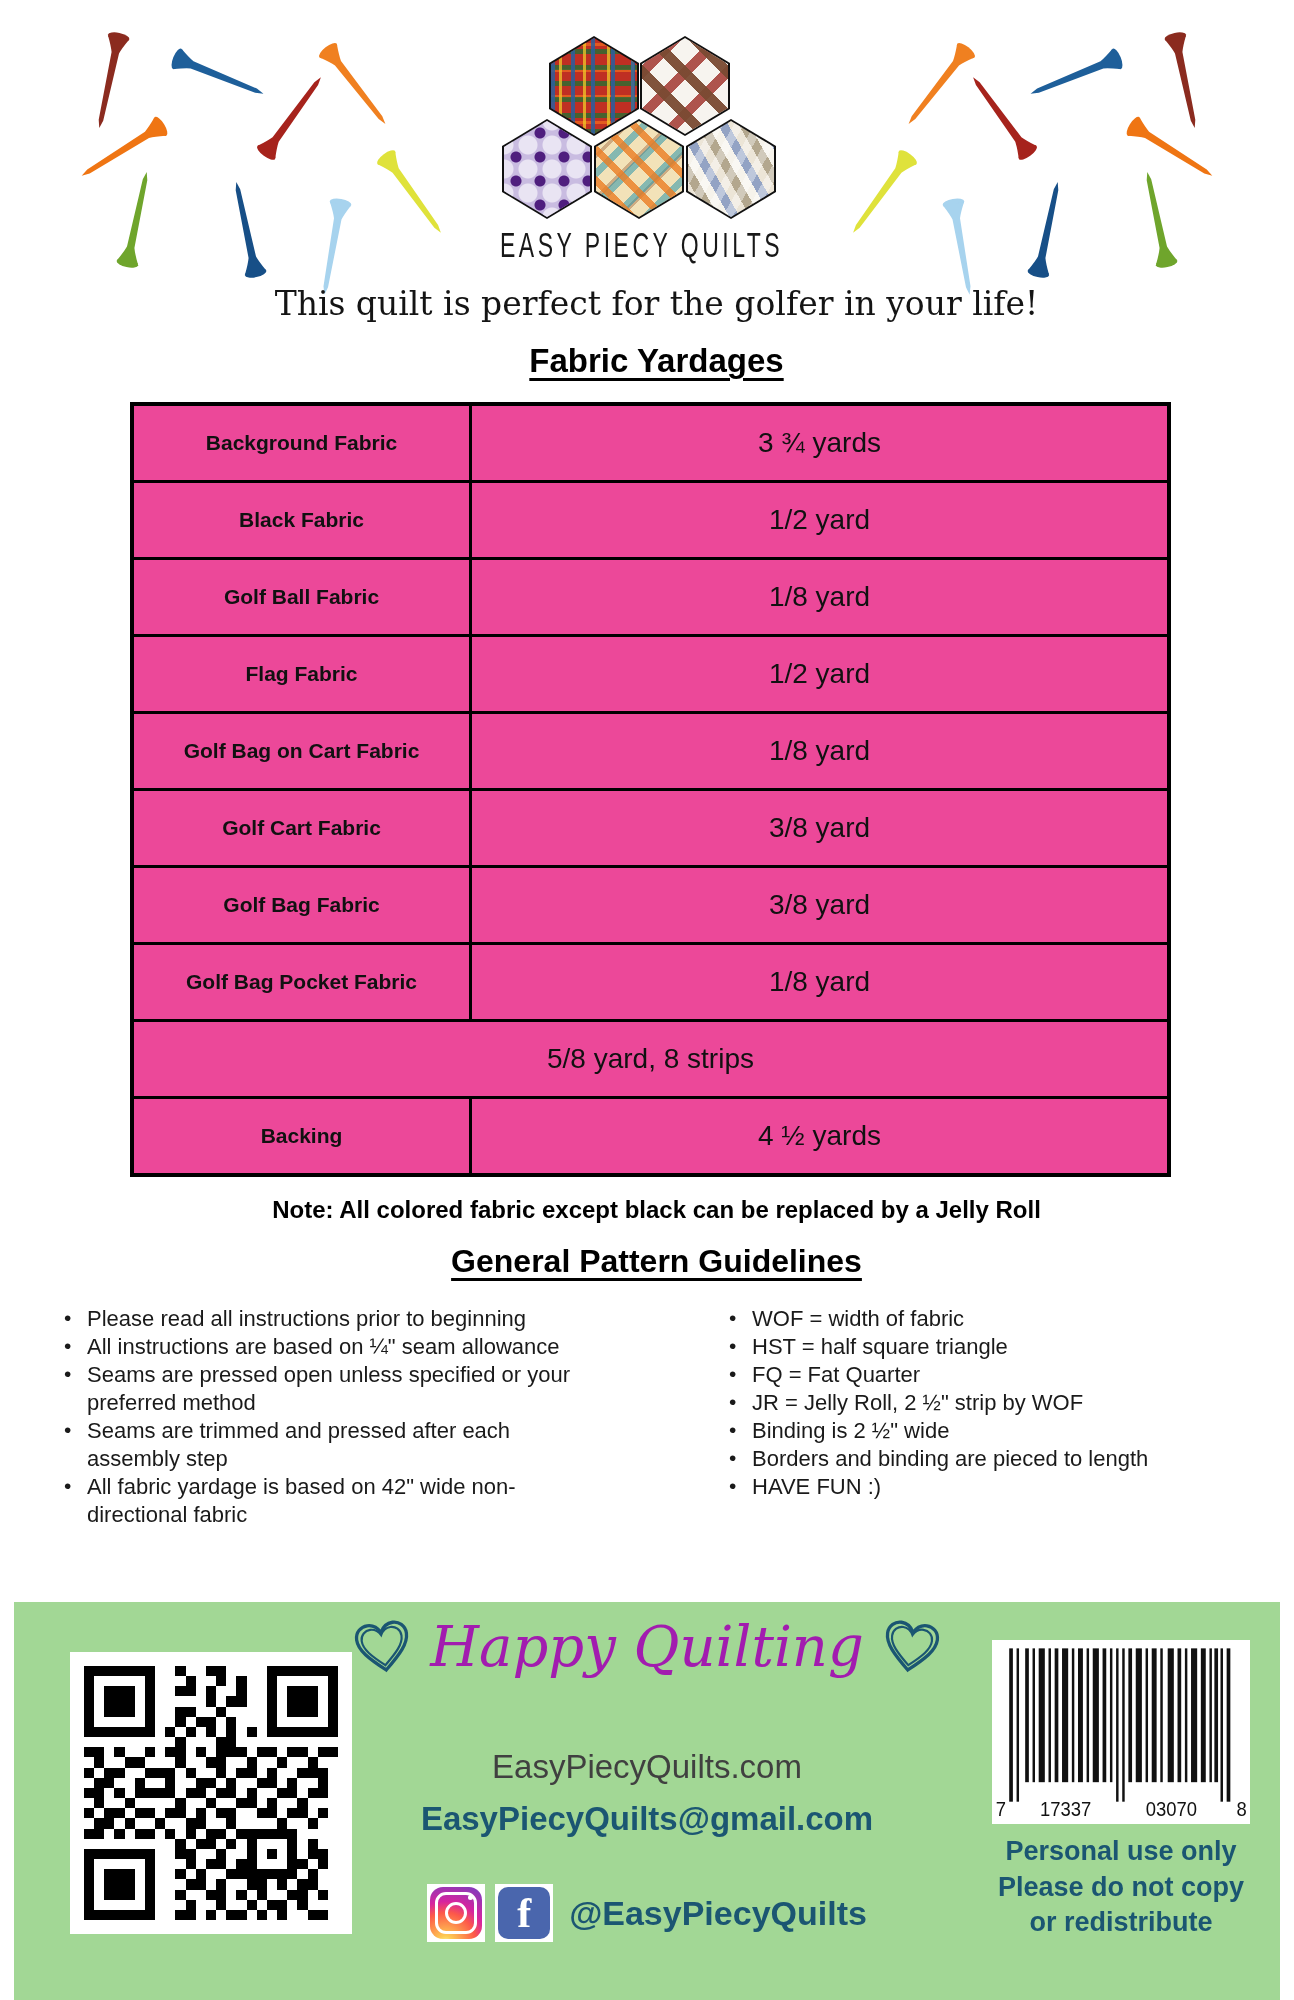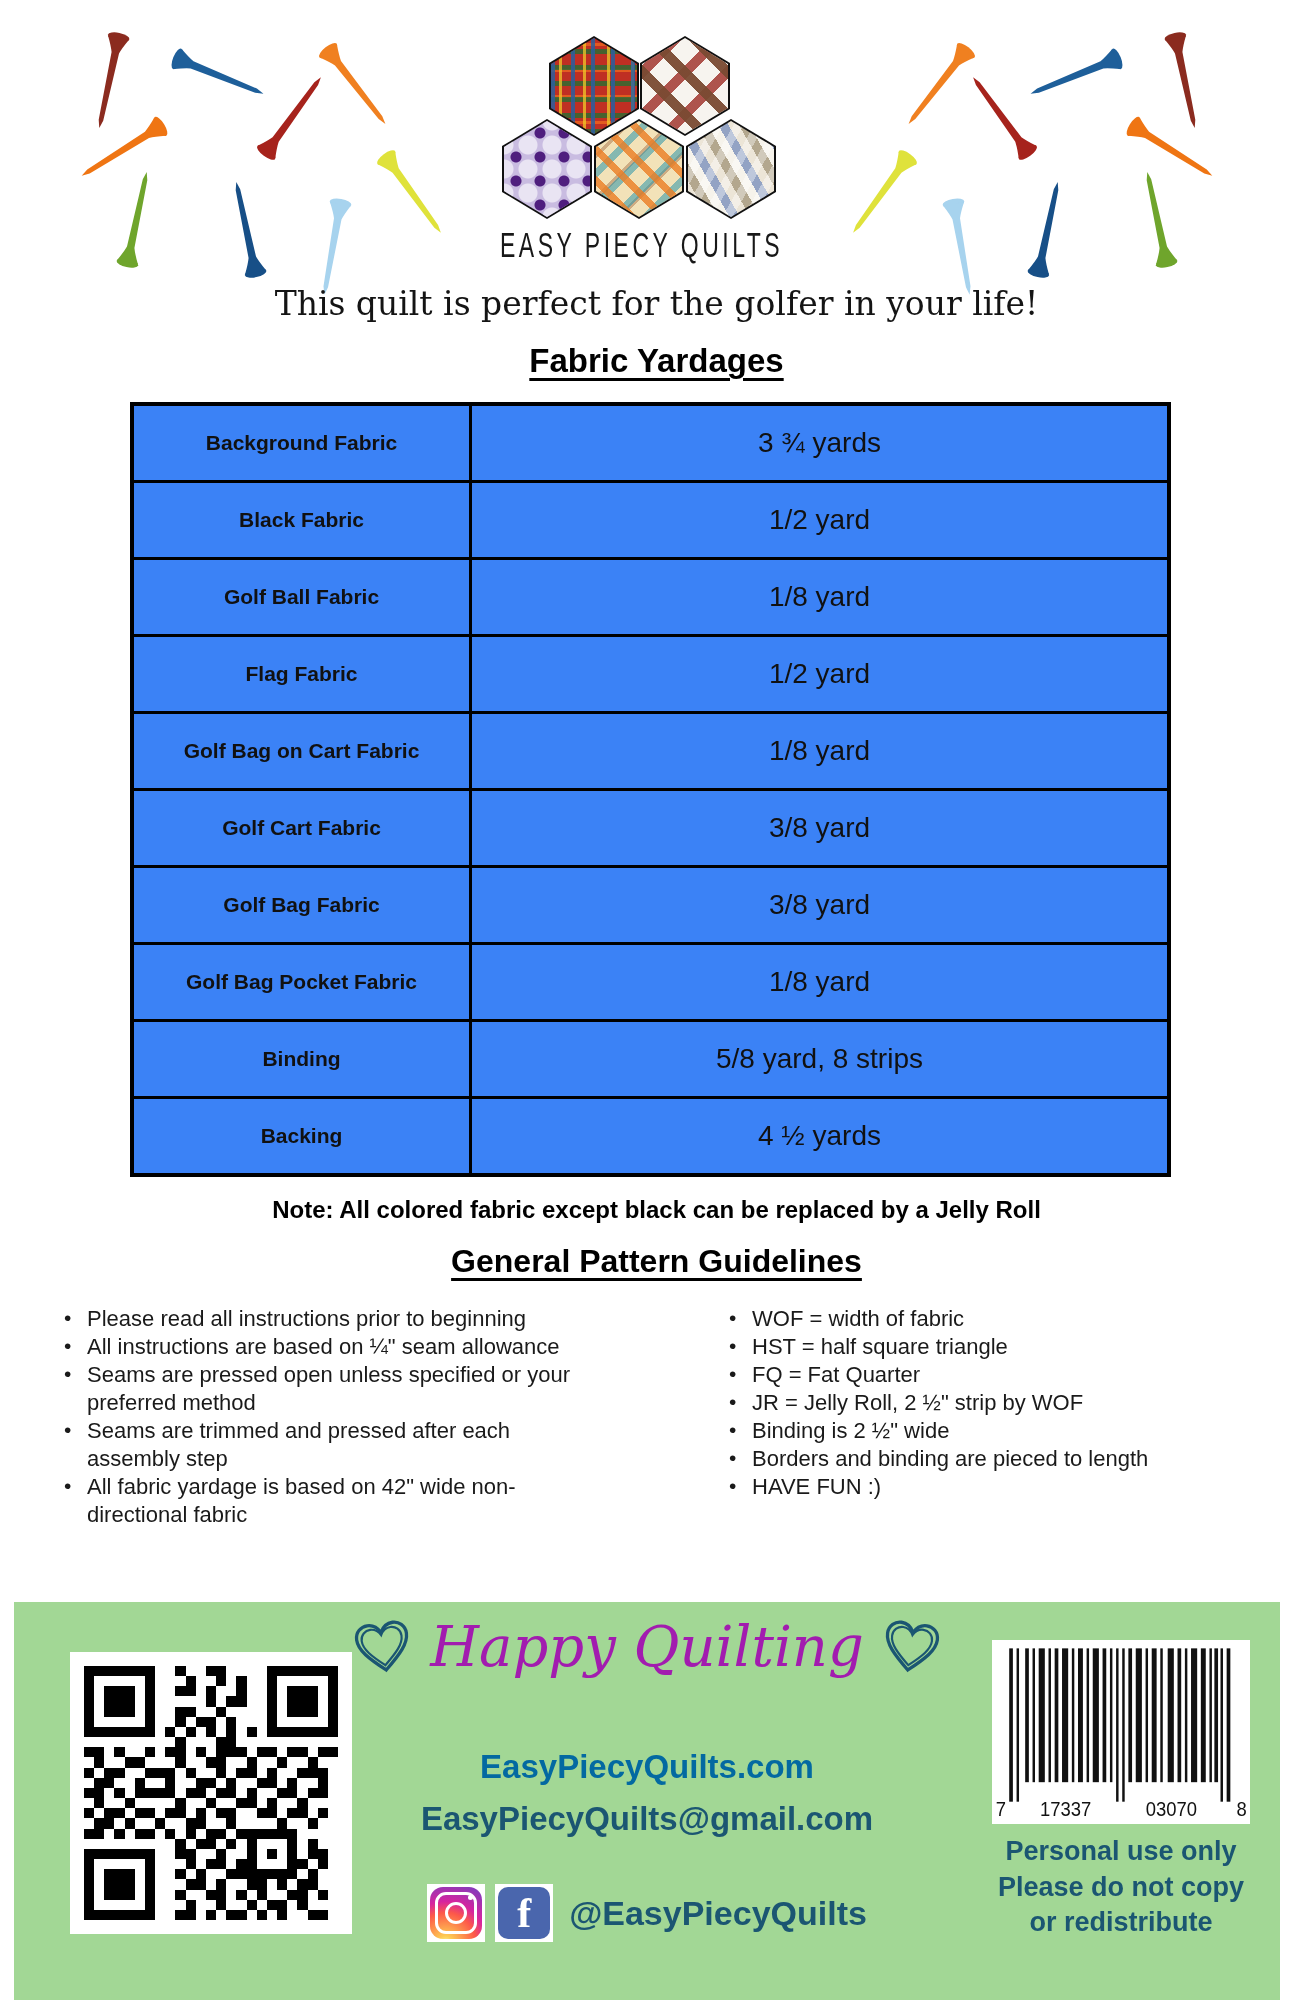"Background Fabric" .ytable { background: #3b82f6 -> #ec4899 }
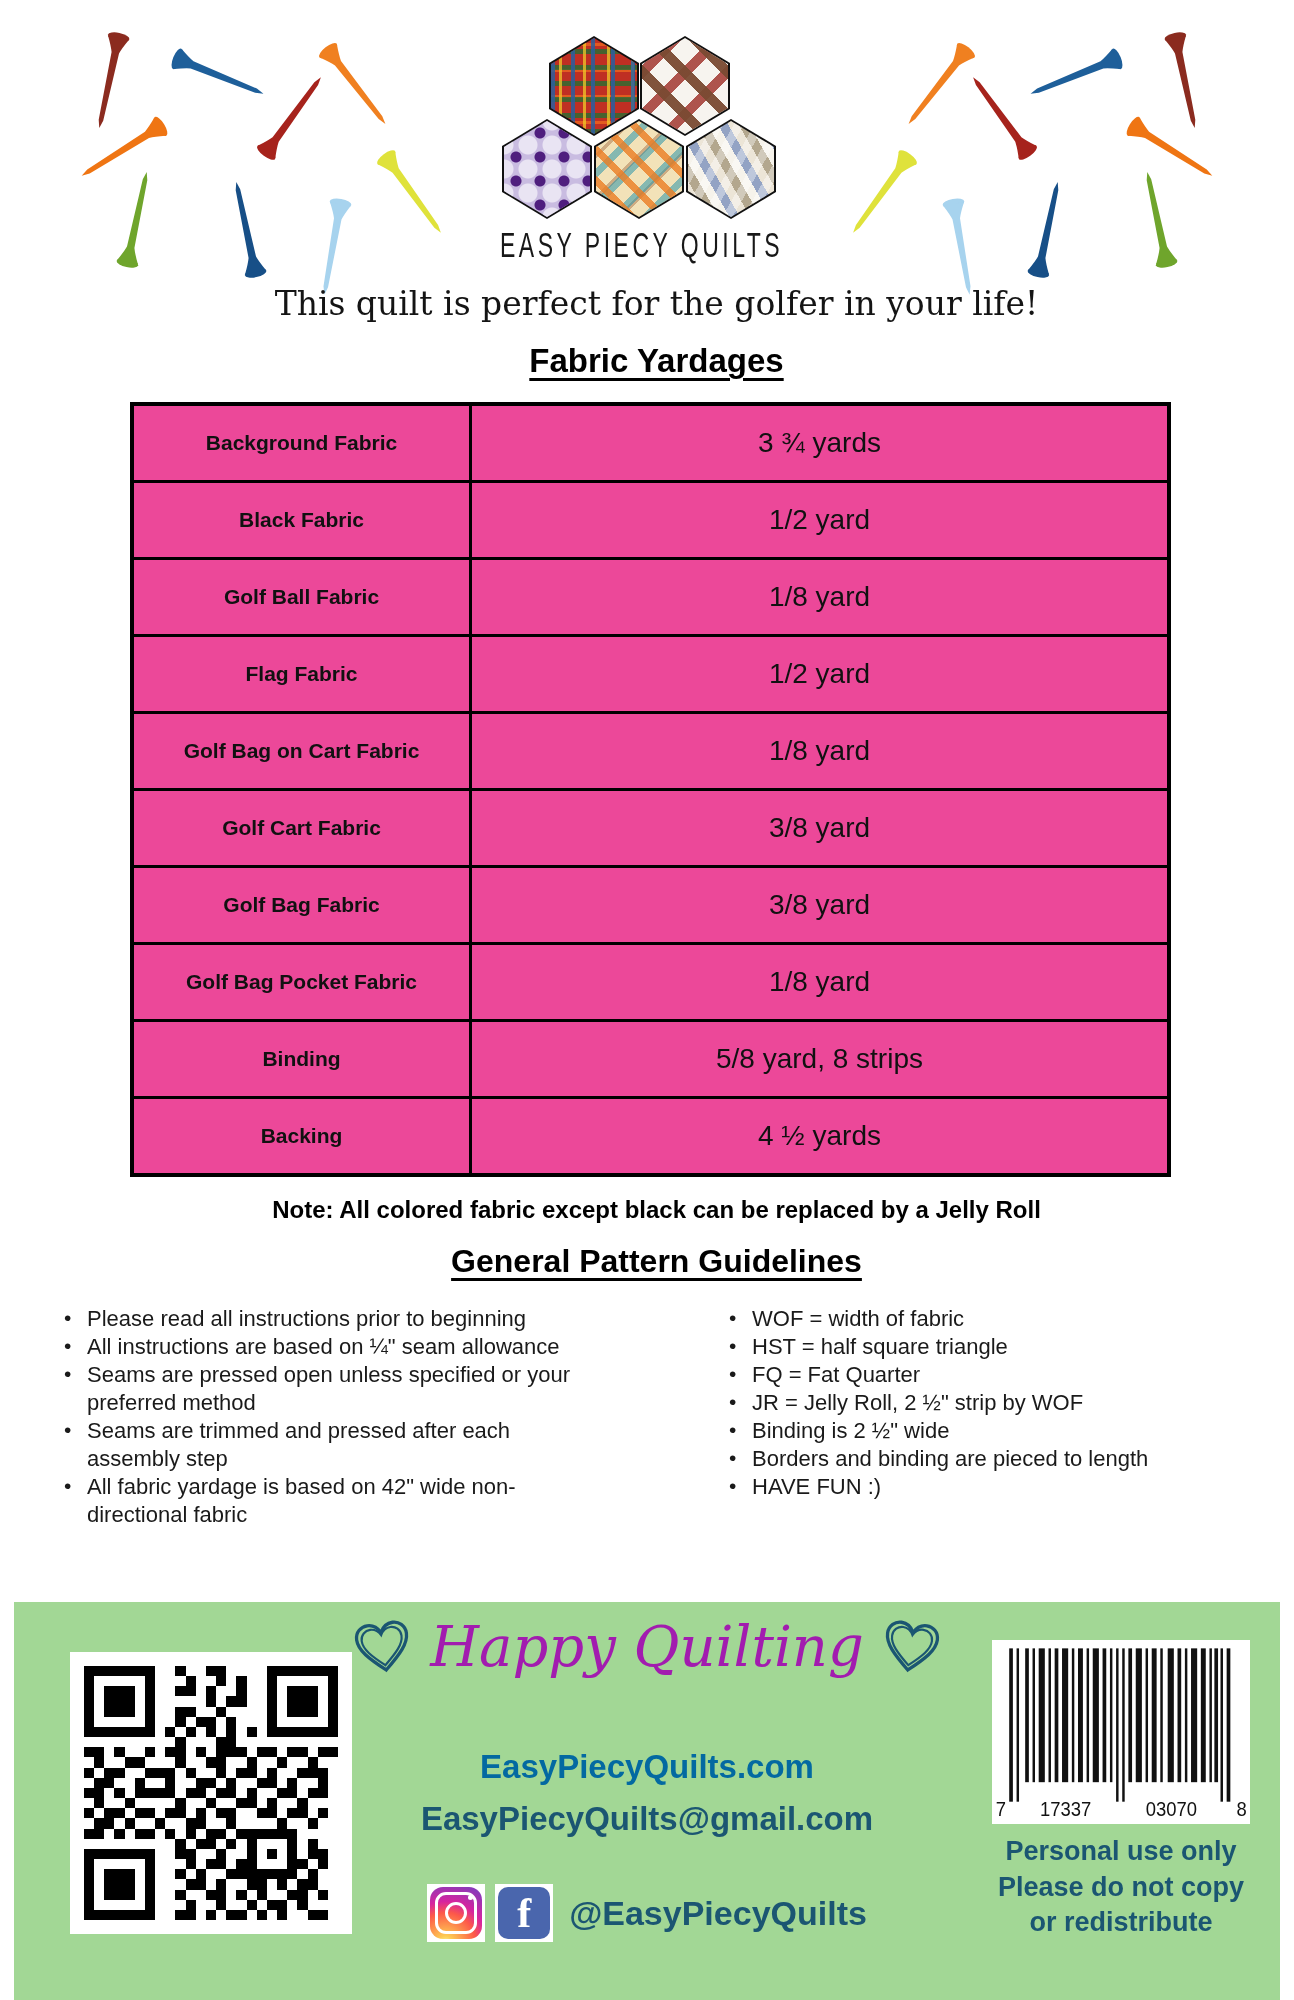"Binding" div.ycell-label { html: <div>Binding</div> -> none }
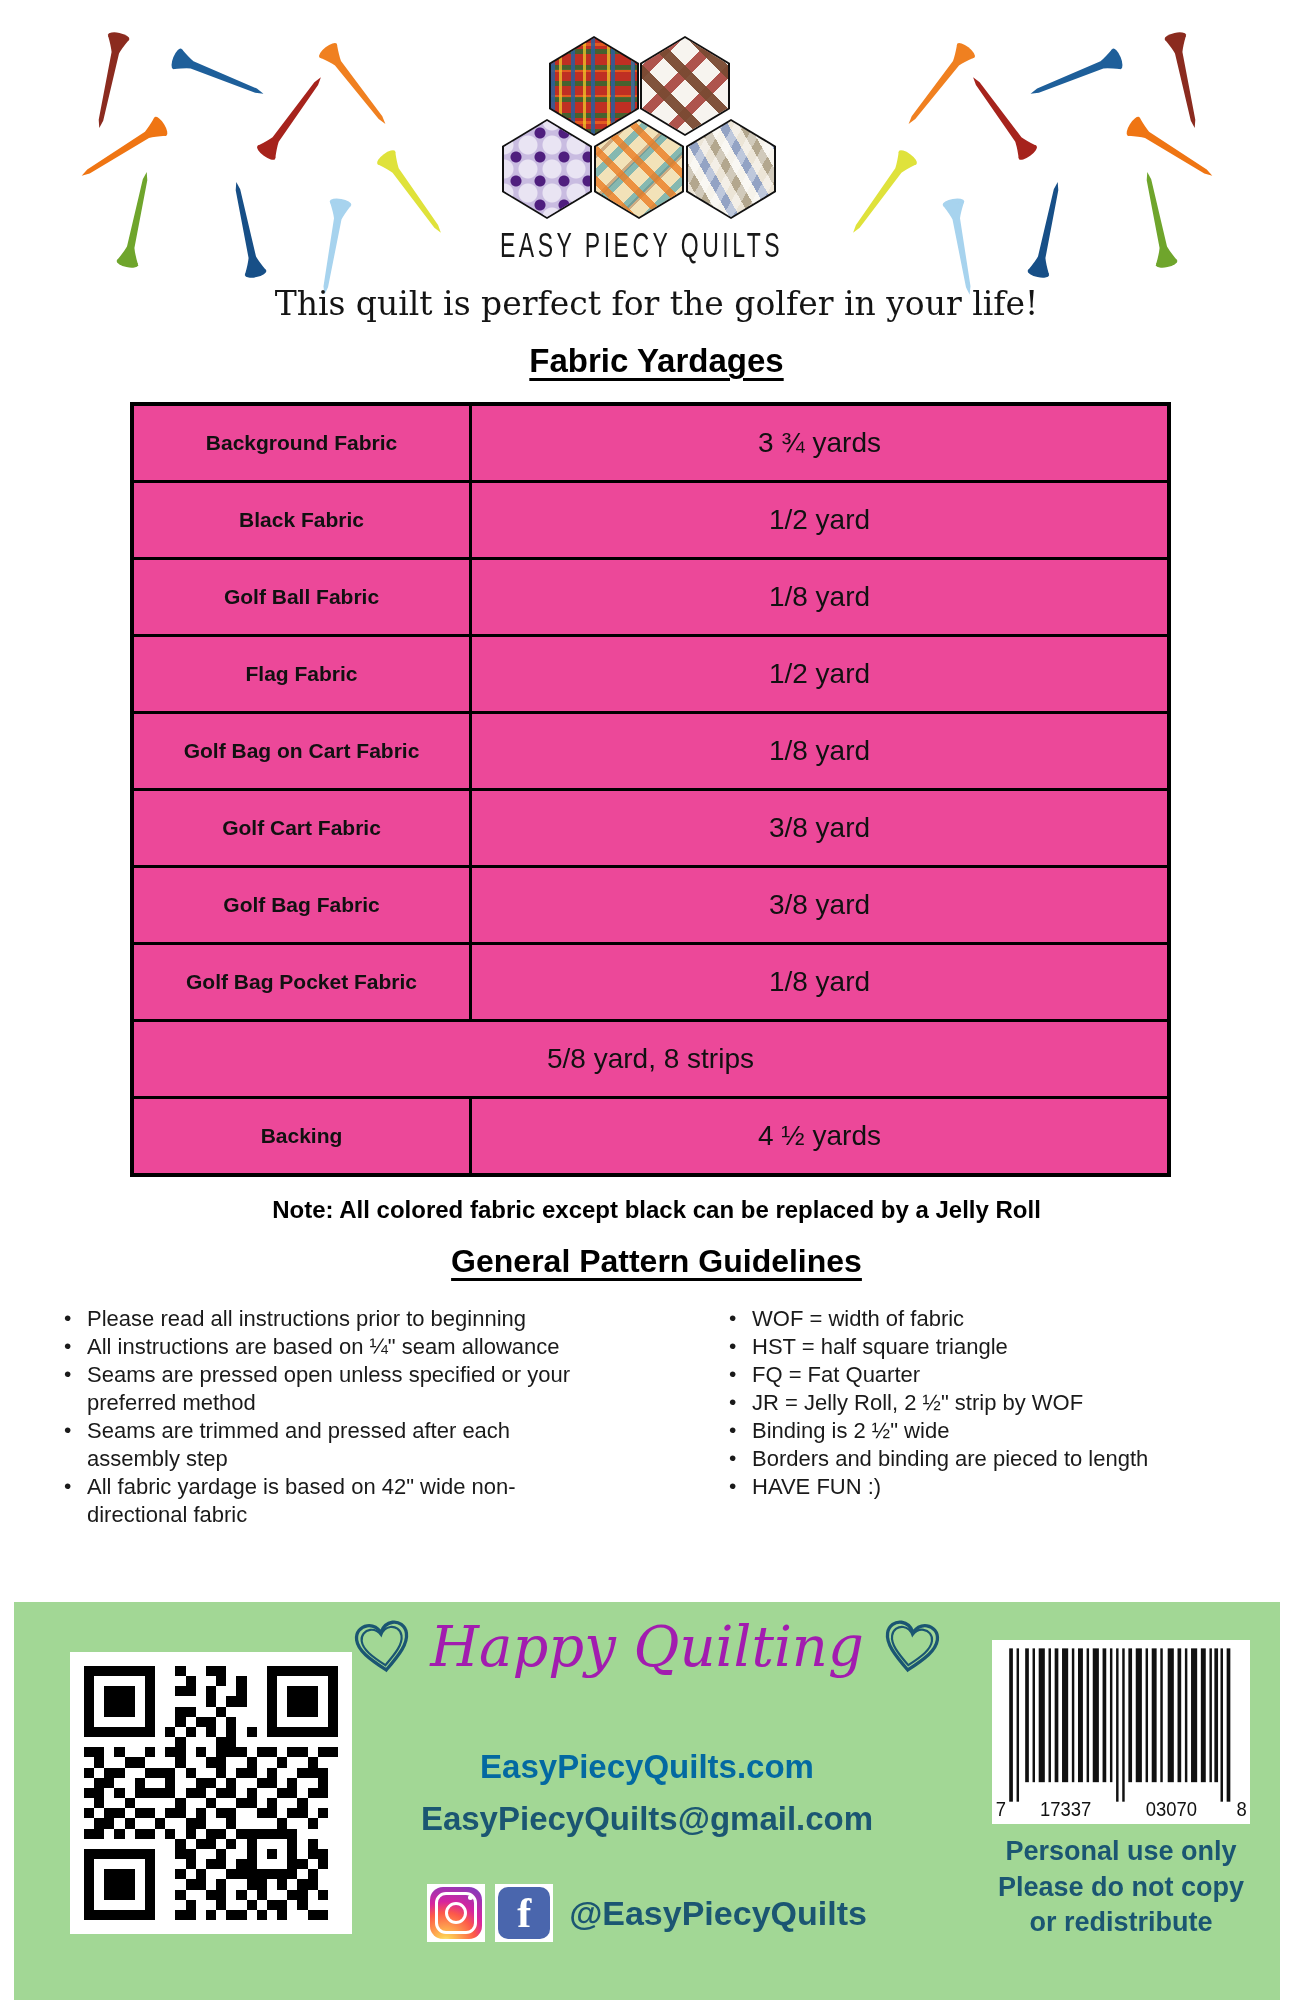"EasyPiecyQuilts.com" .website { color: #0369a1 -> #404040; font-weight: bold -> normal }
